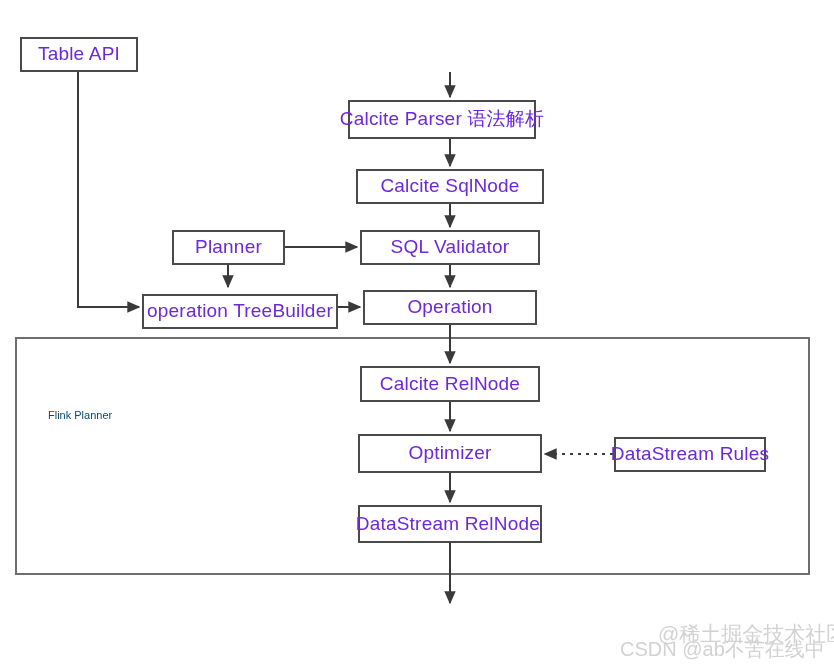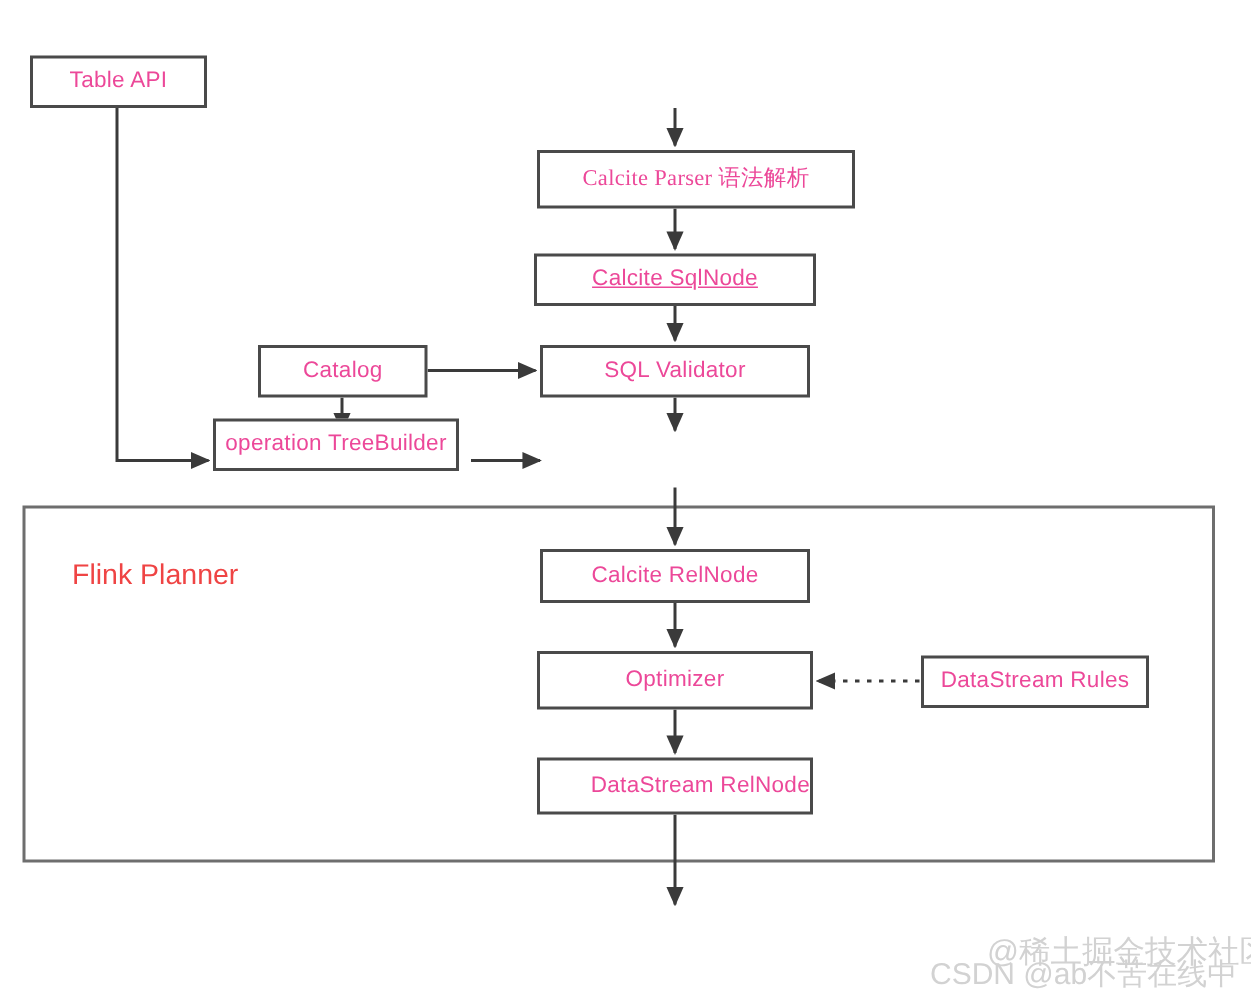"Table API" .node { color: #ec4899 -> #6d28d9; font-size: 15px -> 19px }
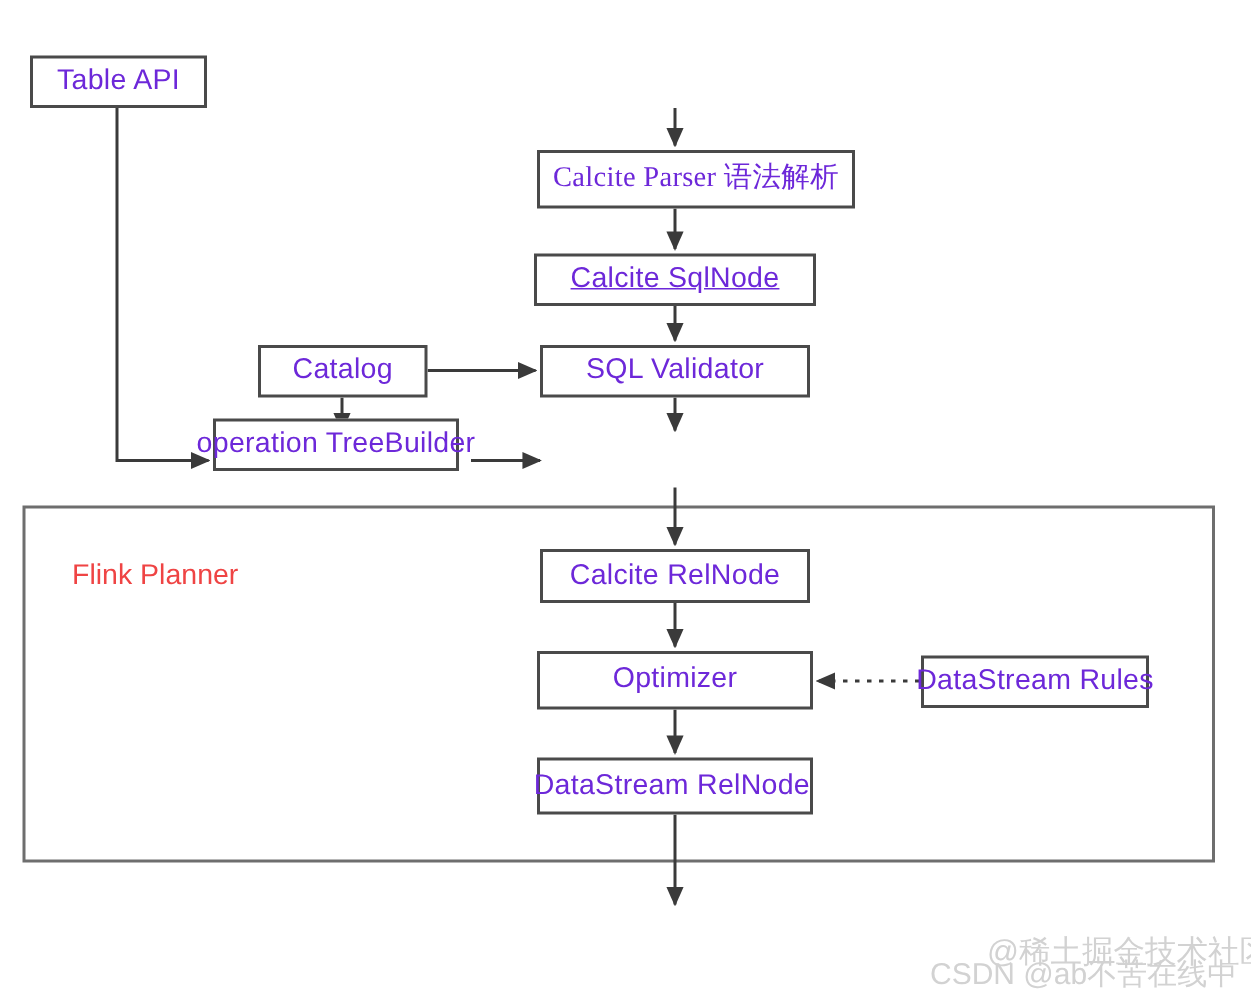"Calcite Parser 语法解析" div.node { font-family: Liberation Serif, serif -> none; left: 358px -> 348px; width: 212px -> 188px }
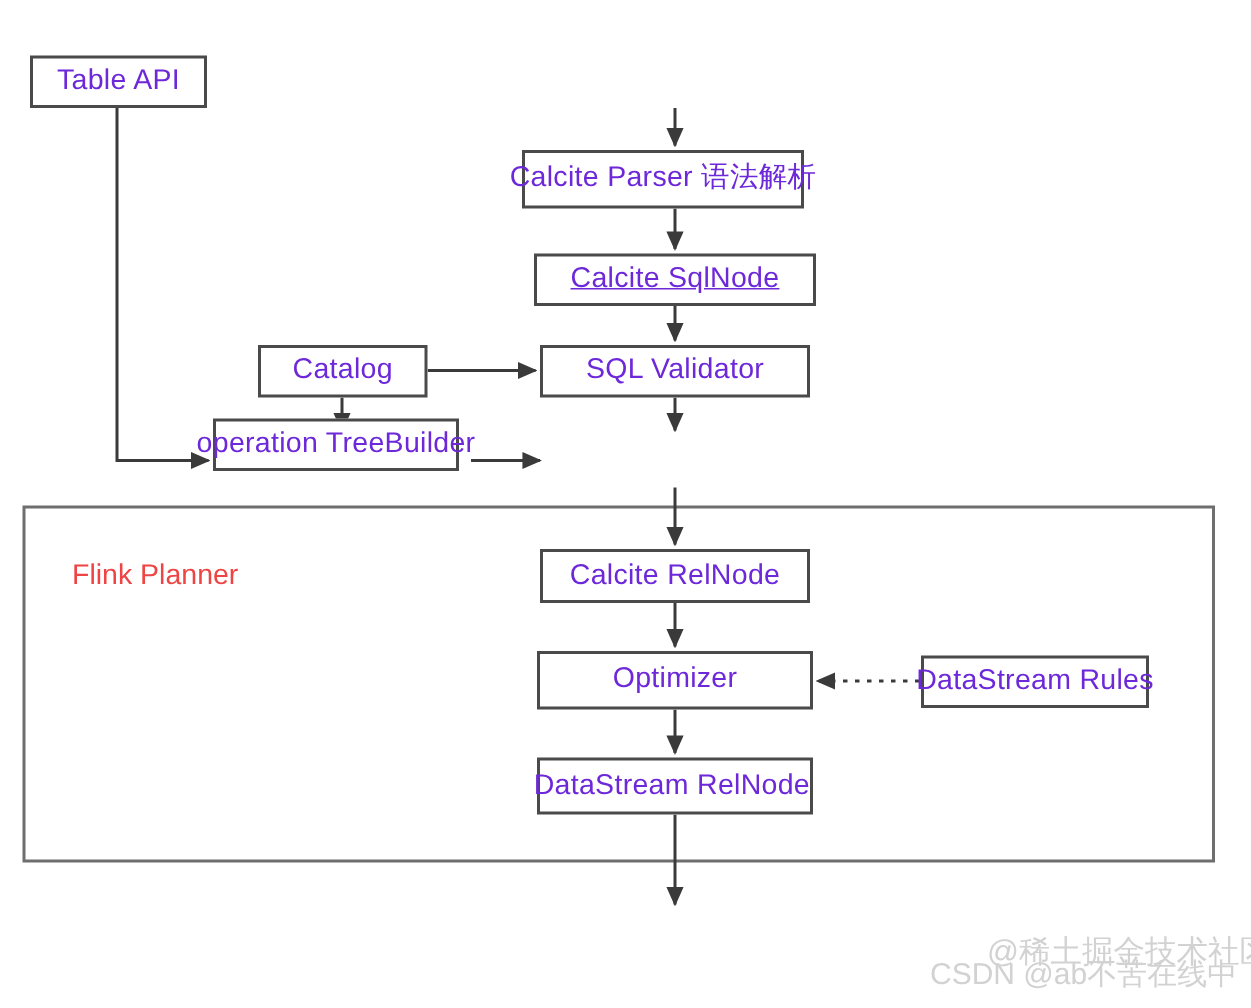"Calcite SqlNode" div.node { text-decoration: underline -> none }
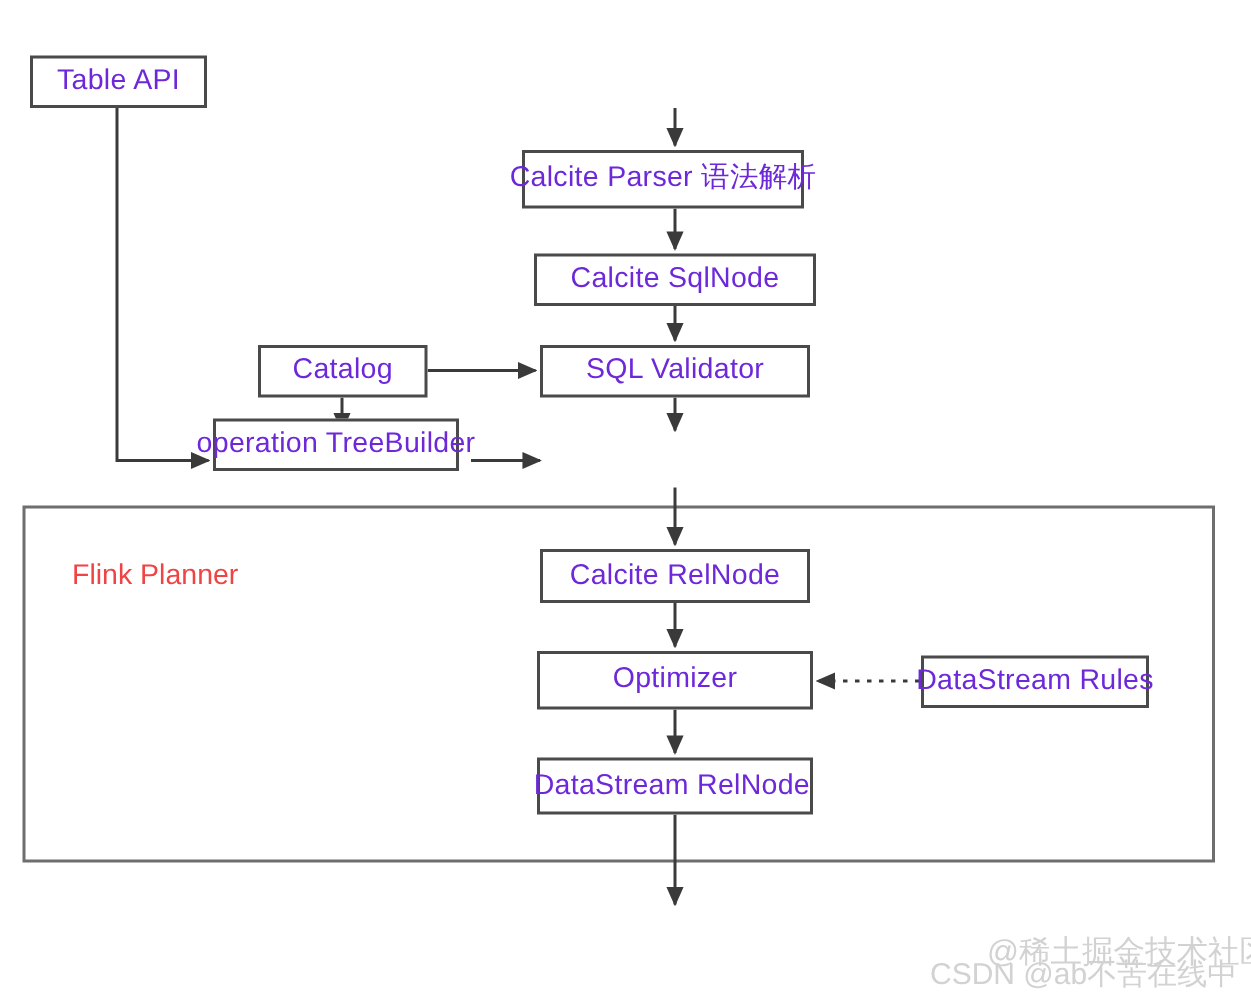"Catalog" span { text: Catalog -> Planner }
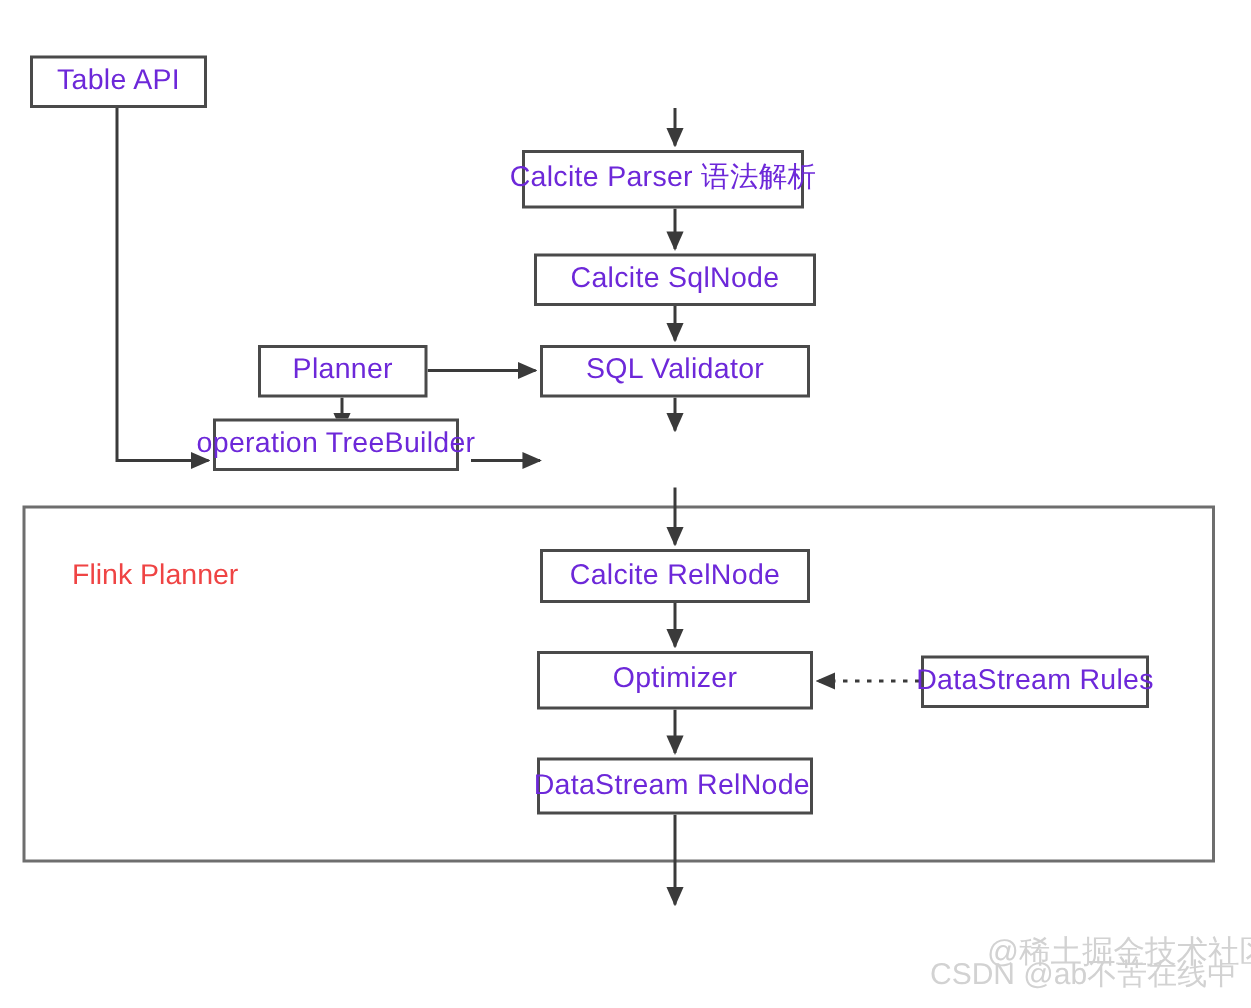"operation TreeBuilder" div.node { top: 279px -> 294px; width: 164px -> 196px }
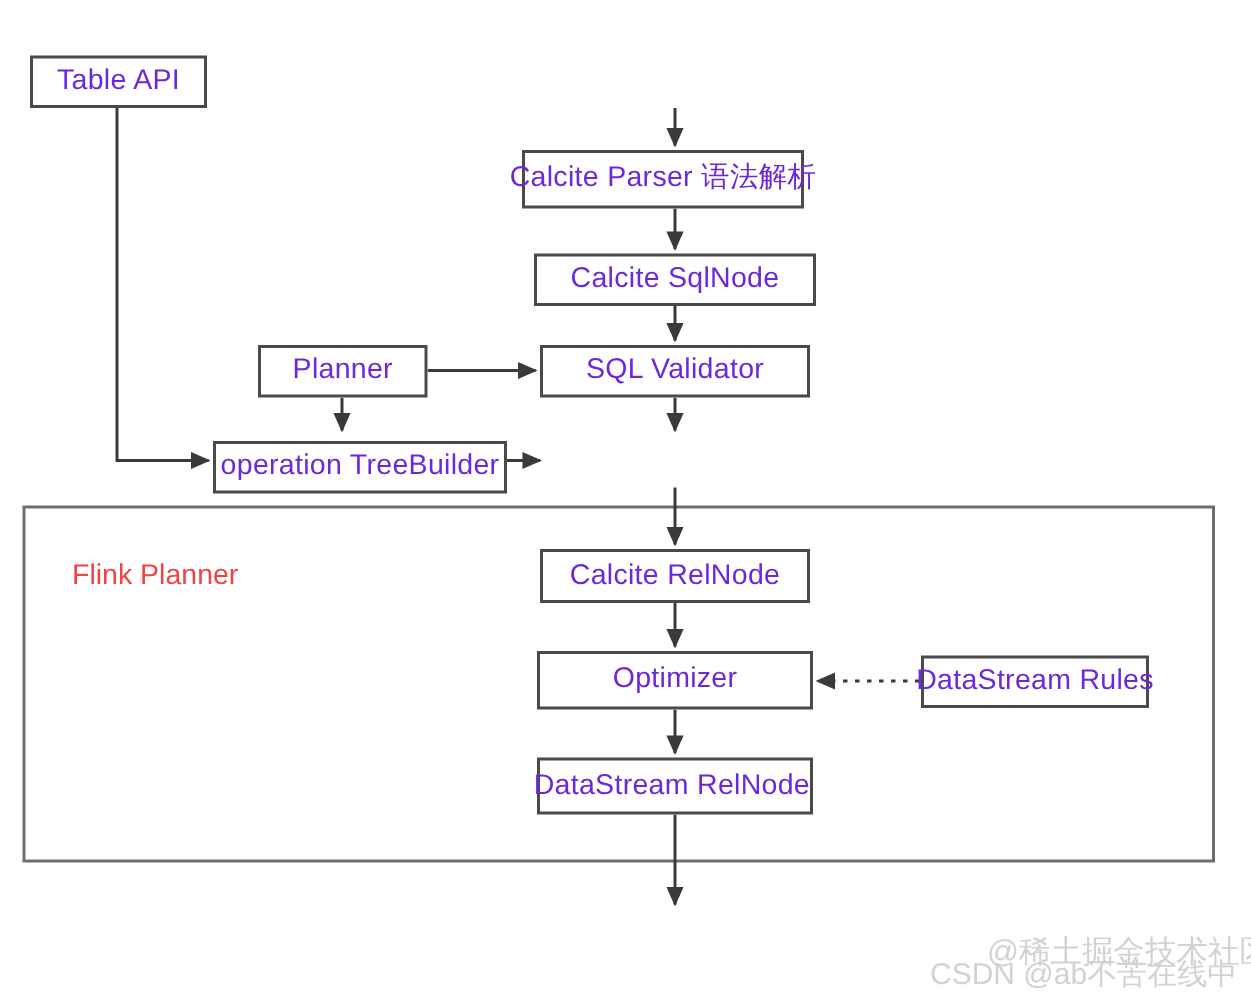"Operation" div.node { html: none -> <div> <span>Operation</span> </div> }
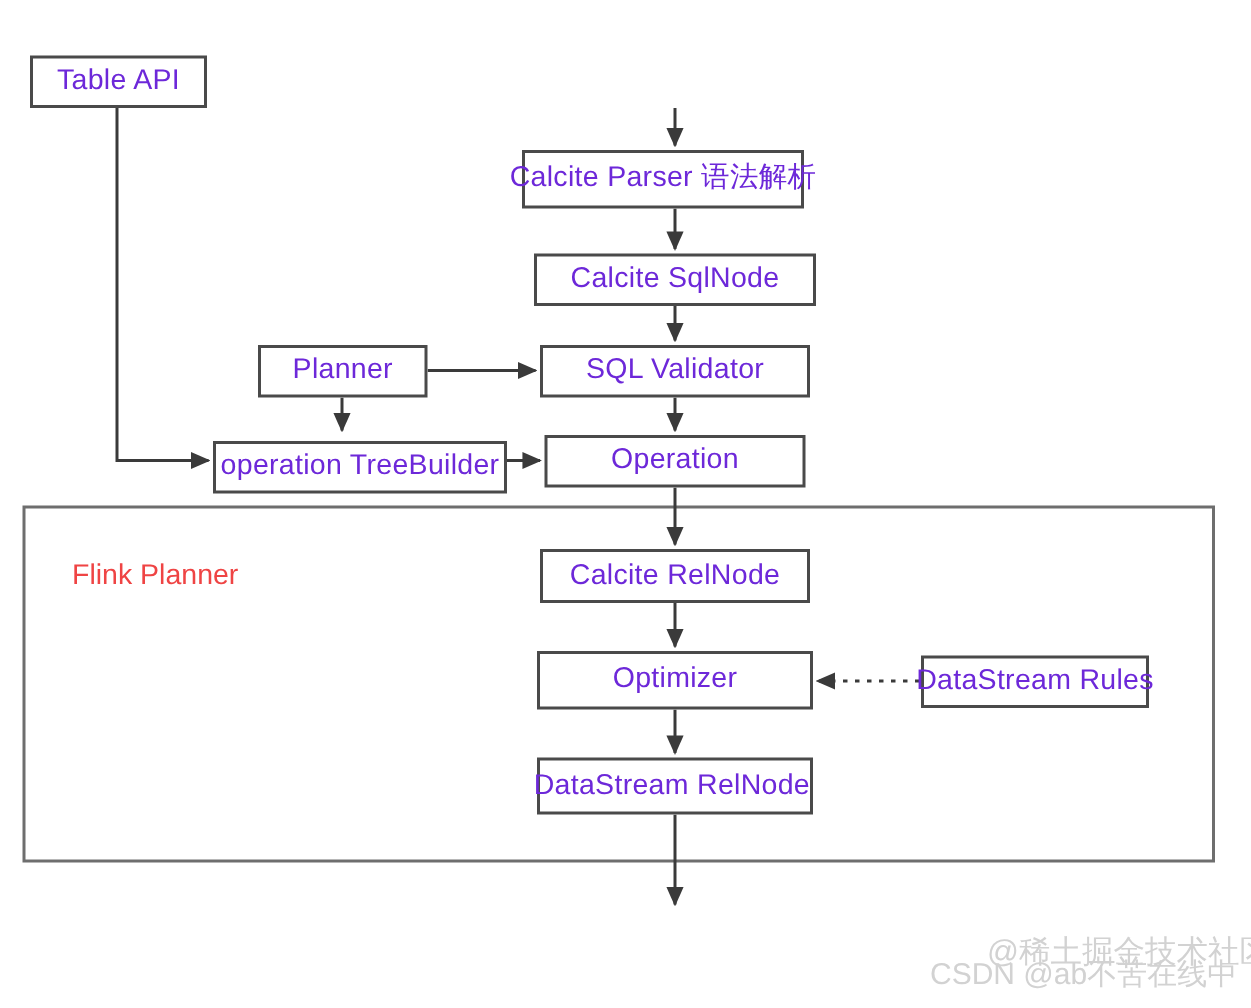"Flink Planner" .container-label { color: #ef4444 -> #0c4a6e; font-size: 19px -> 11px; margin-top: none -> 36px }
